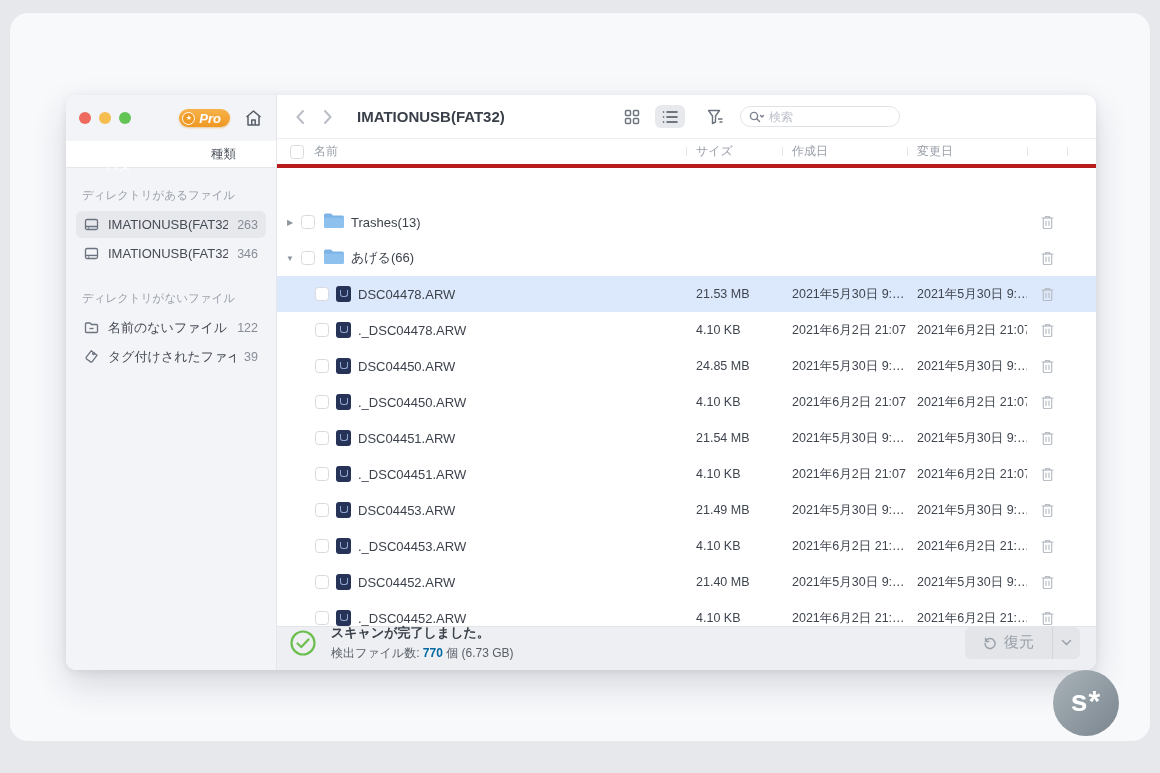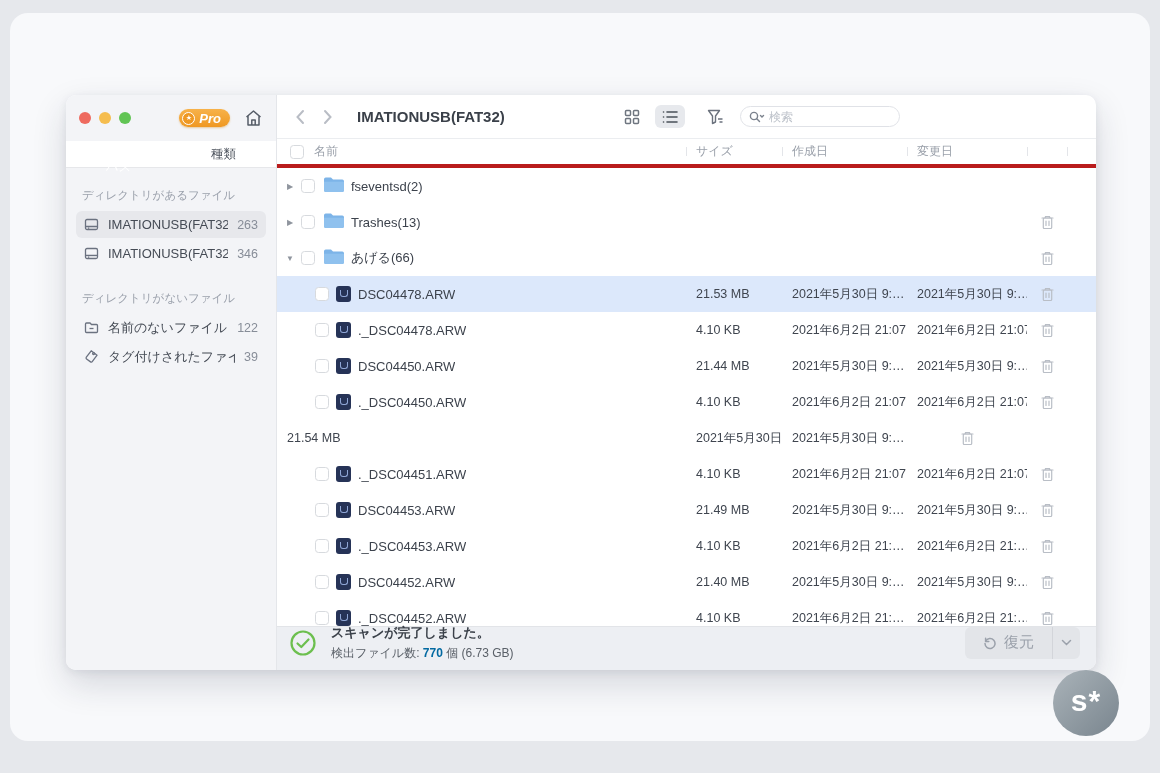"fseventsd(2)" div.name-cell { html: <div> <span></span> <span></span> <span> <svg> <path></path> <path></path> </svg> </span> <span>fseventsd(2)</span> </div> -> none }
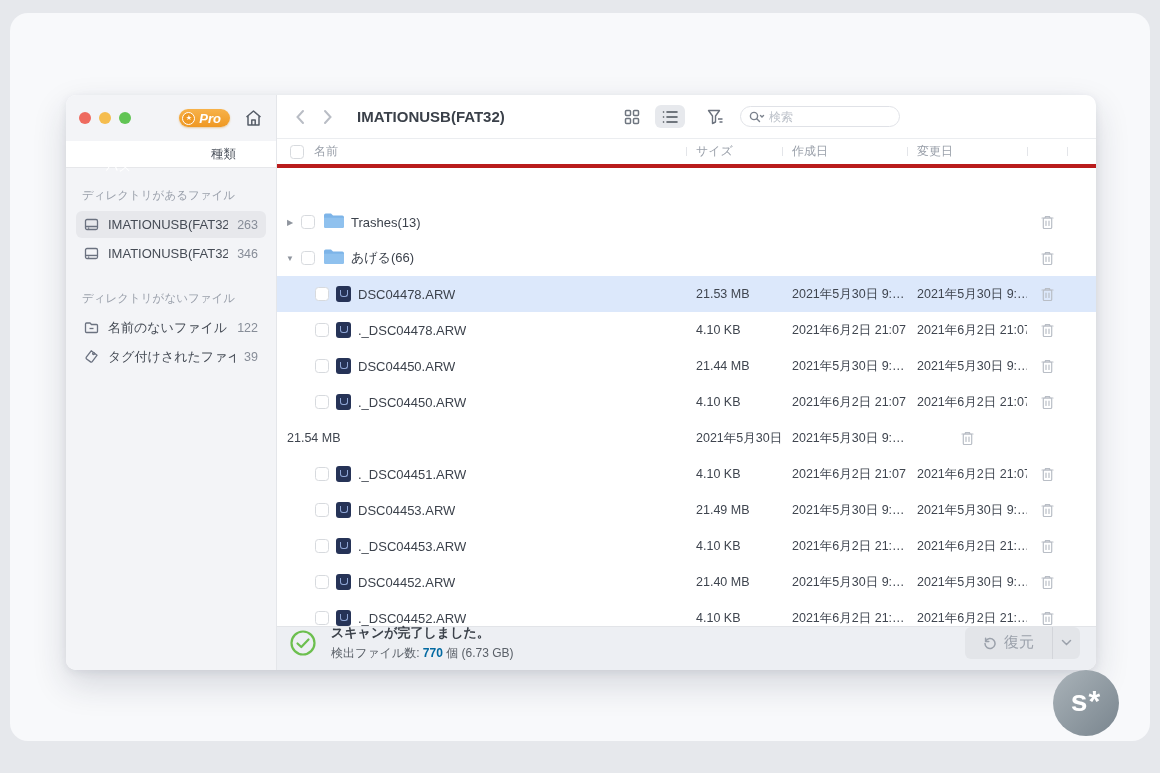"21.44 MB" div.cell { text: 21.44 -> 24.85 }
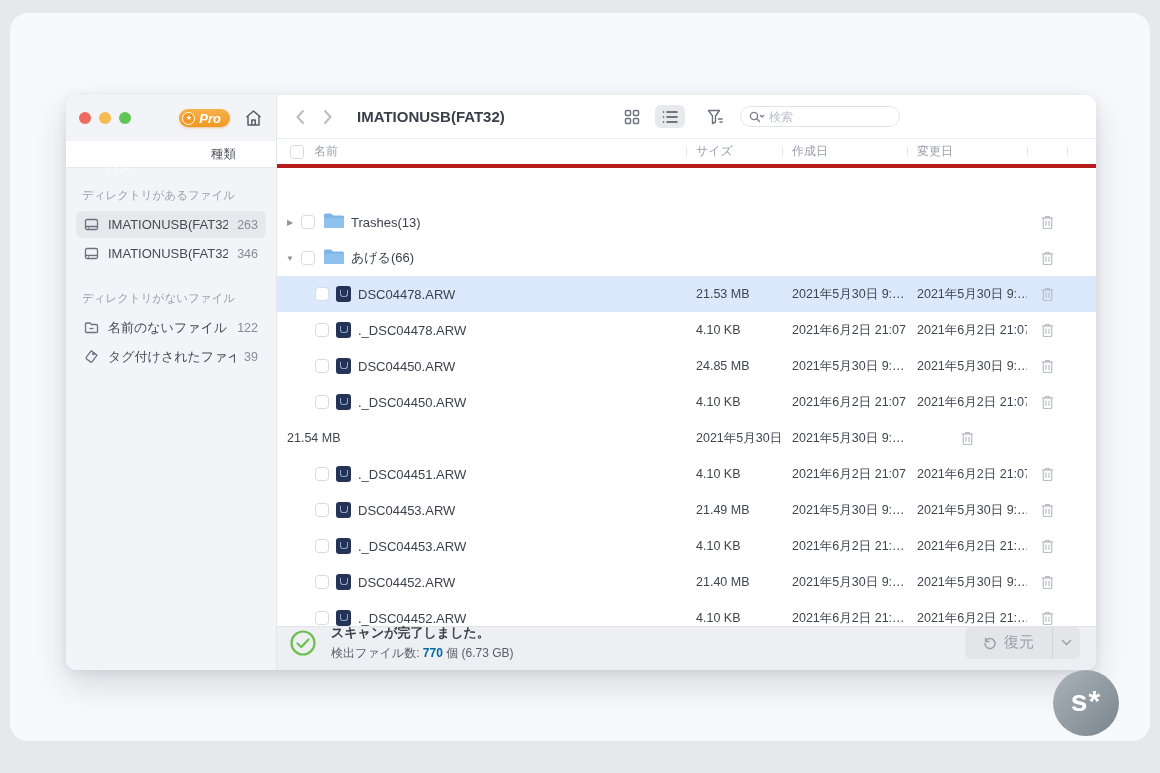"DSC04451.ARW" div.name-cell { html: none -> <div> <span></span> <span></span> <span>DSC04451.ARW</span> </div> }
